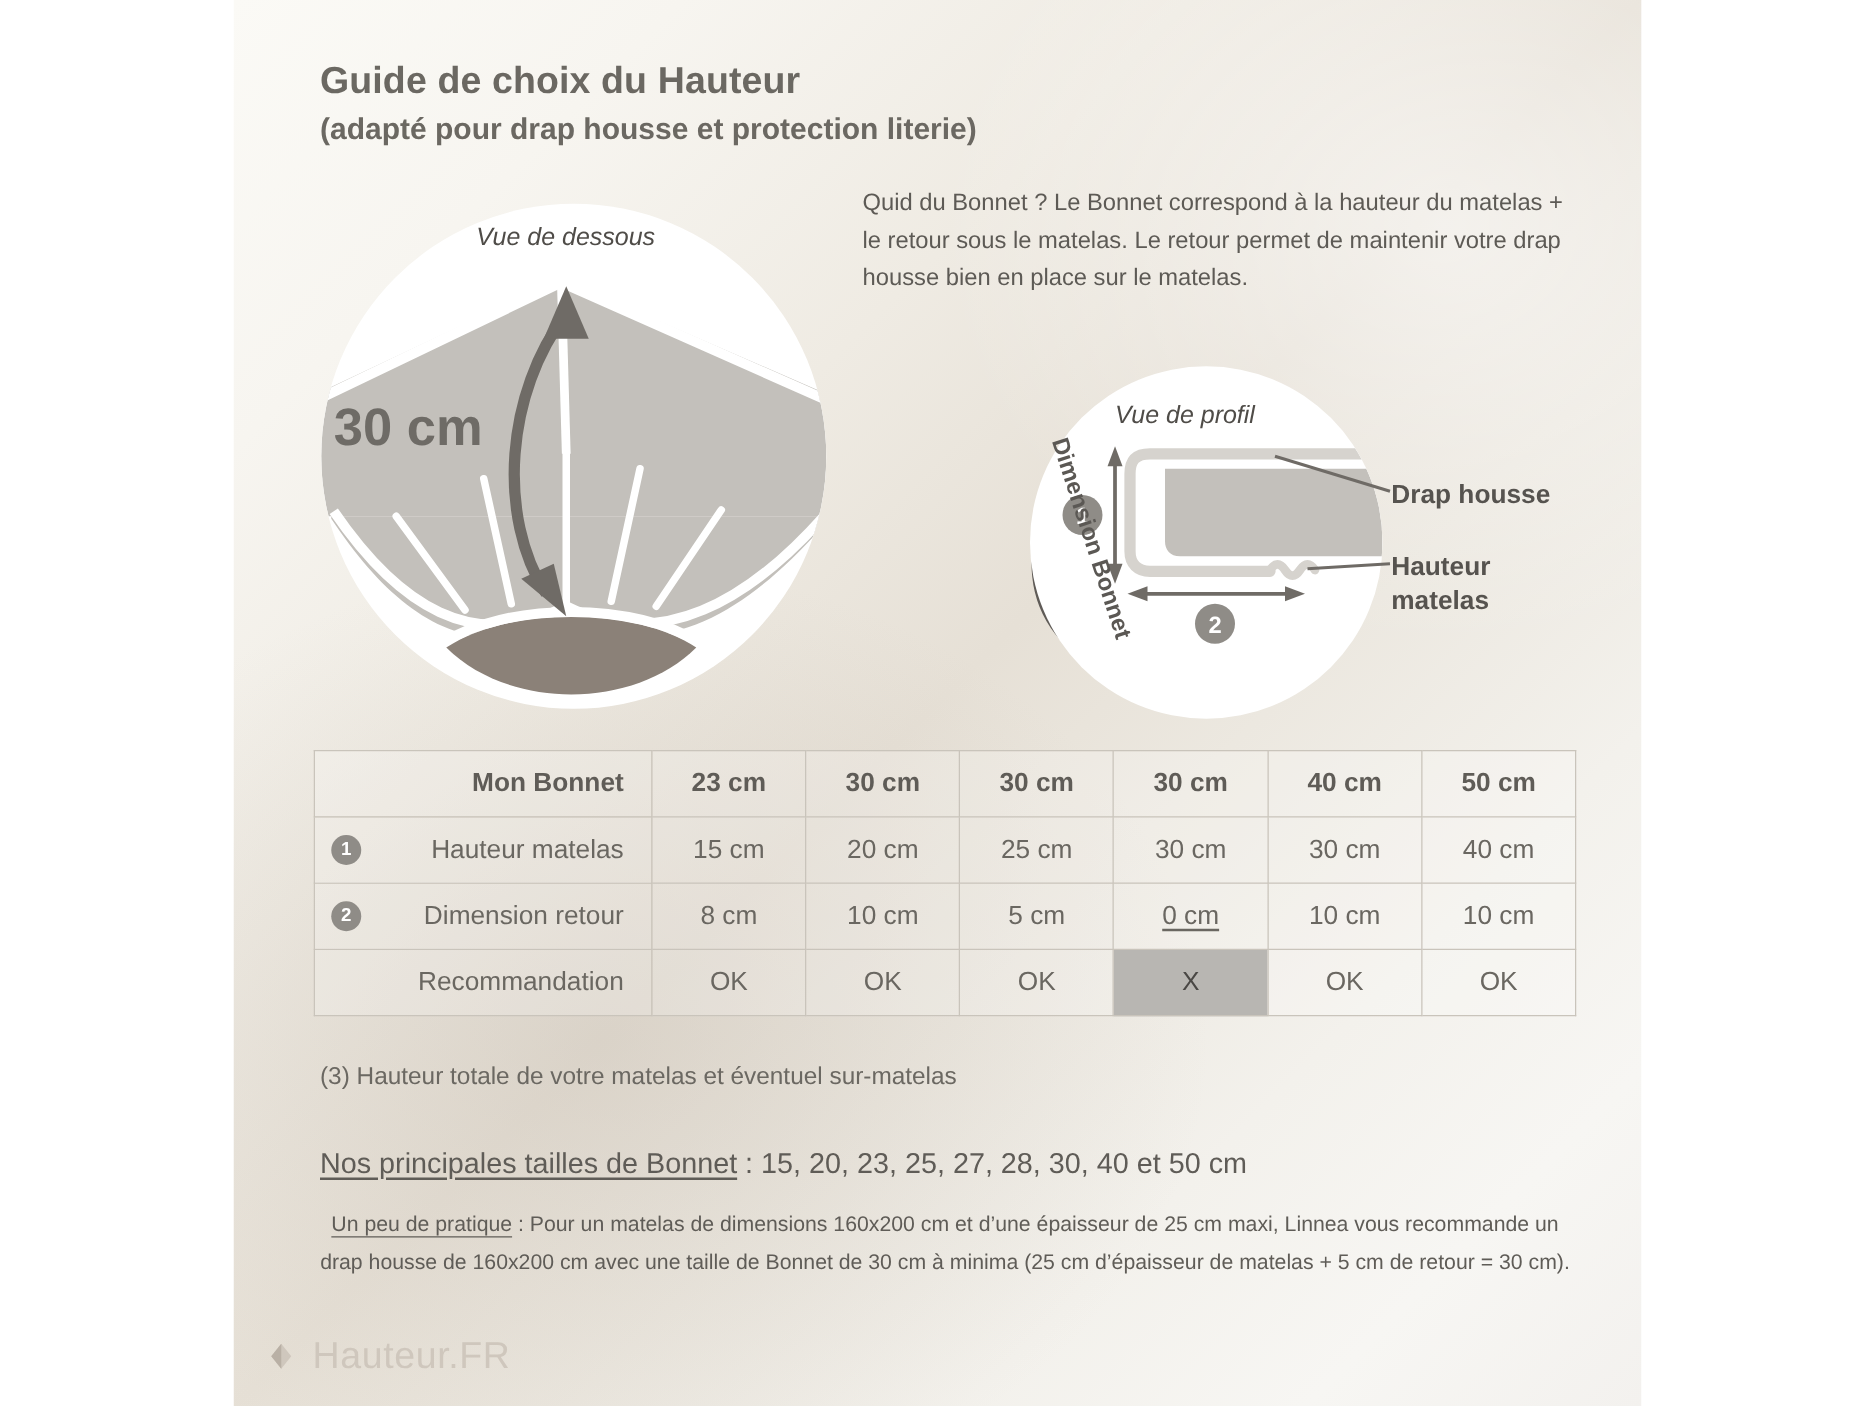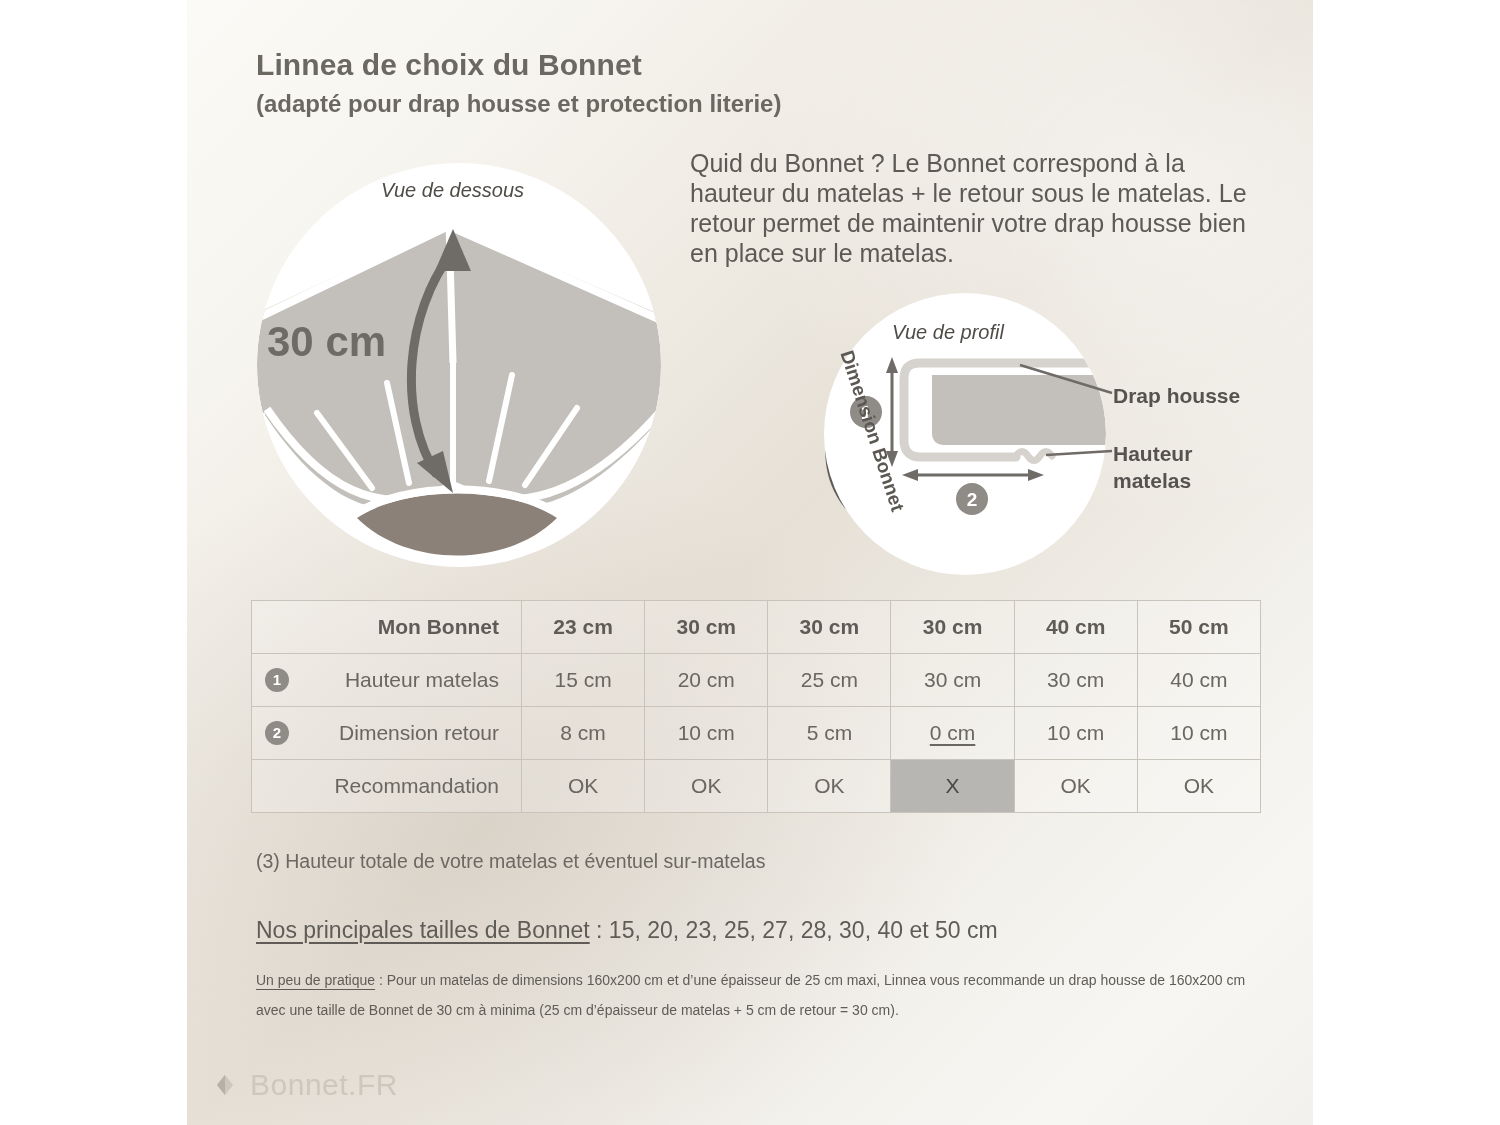"Linnea de choix du Bonnet" div.title { text: Linnea de choix du Bonnet -> Guide de choix du Hauteur }
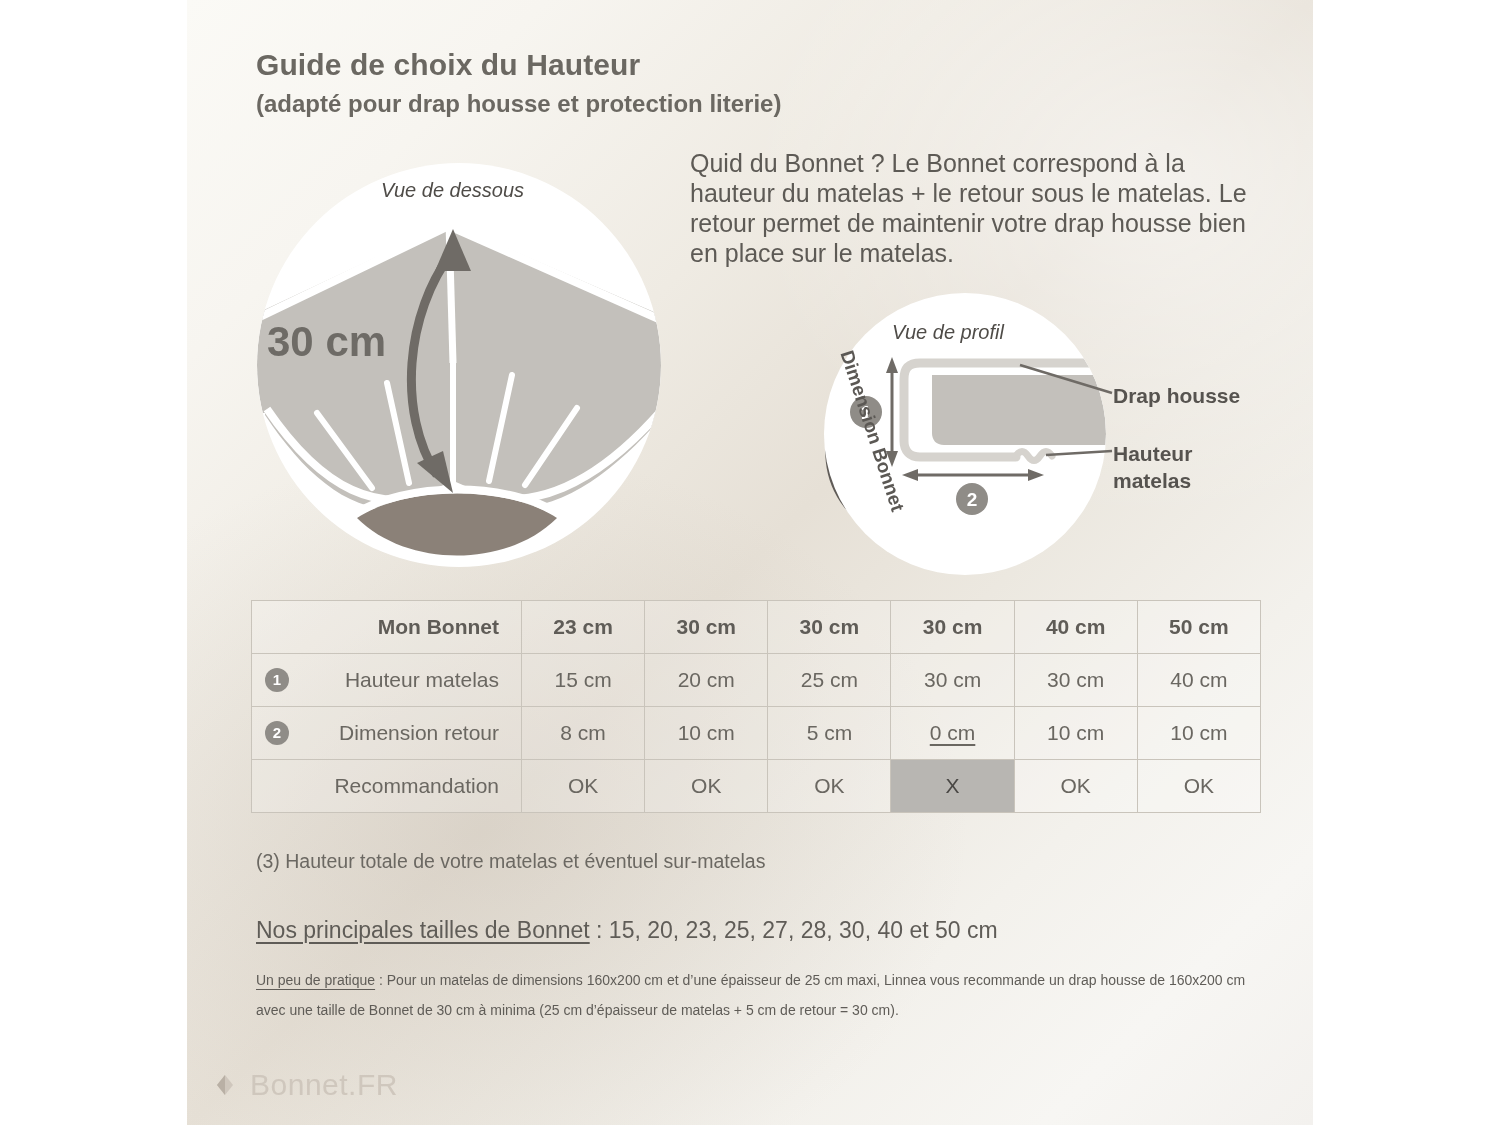"Quid du Bonnet ? Le" .intro { font-size: 25px -> 19px }
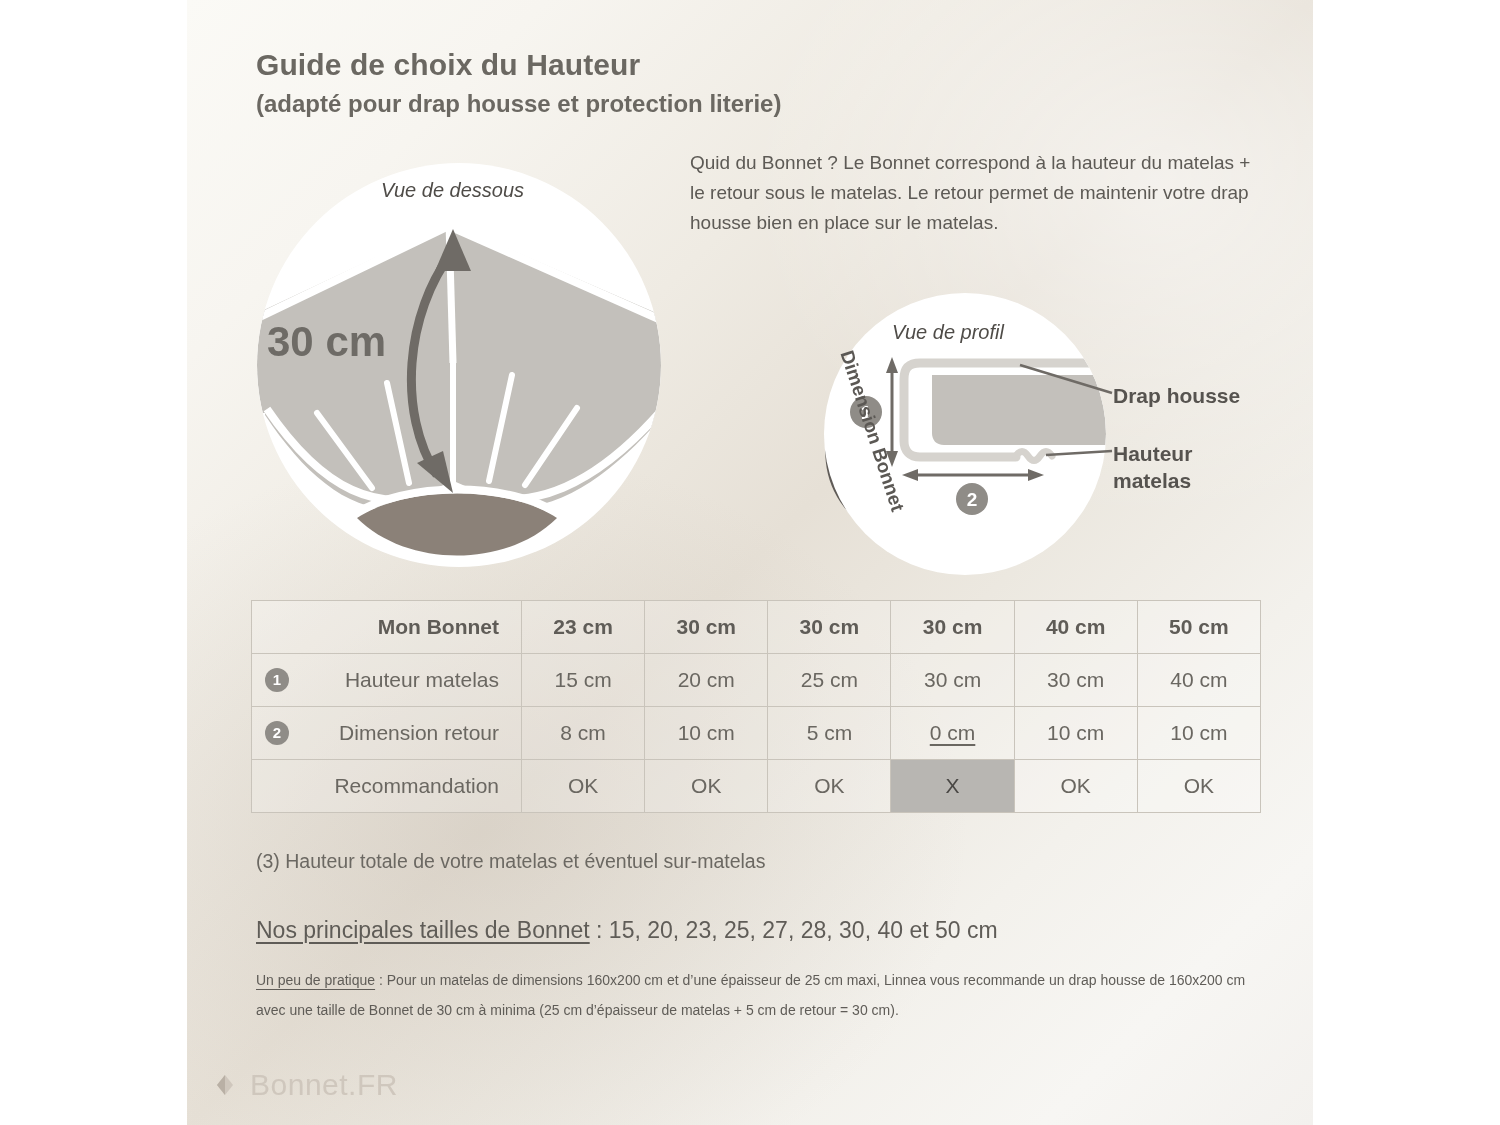"Un peu de pratique :" .practice { font-size: 14px -> 17px; text-align: none -> center }
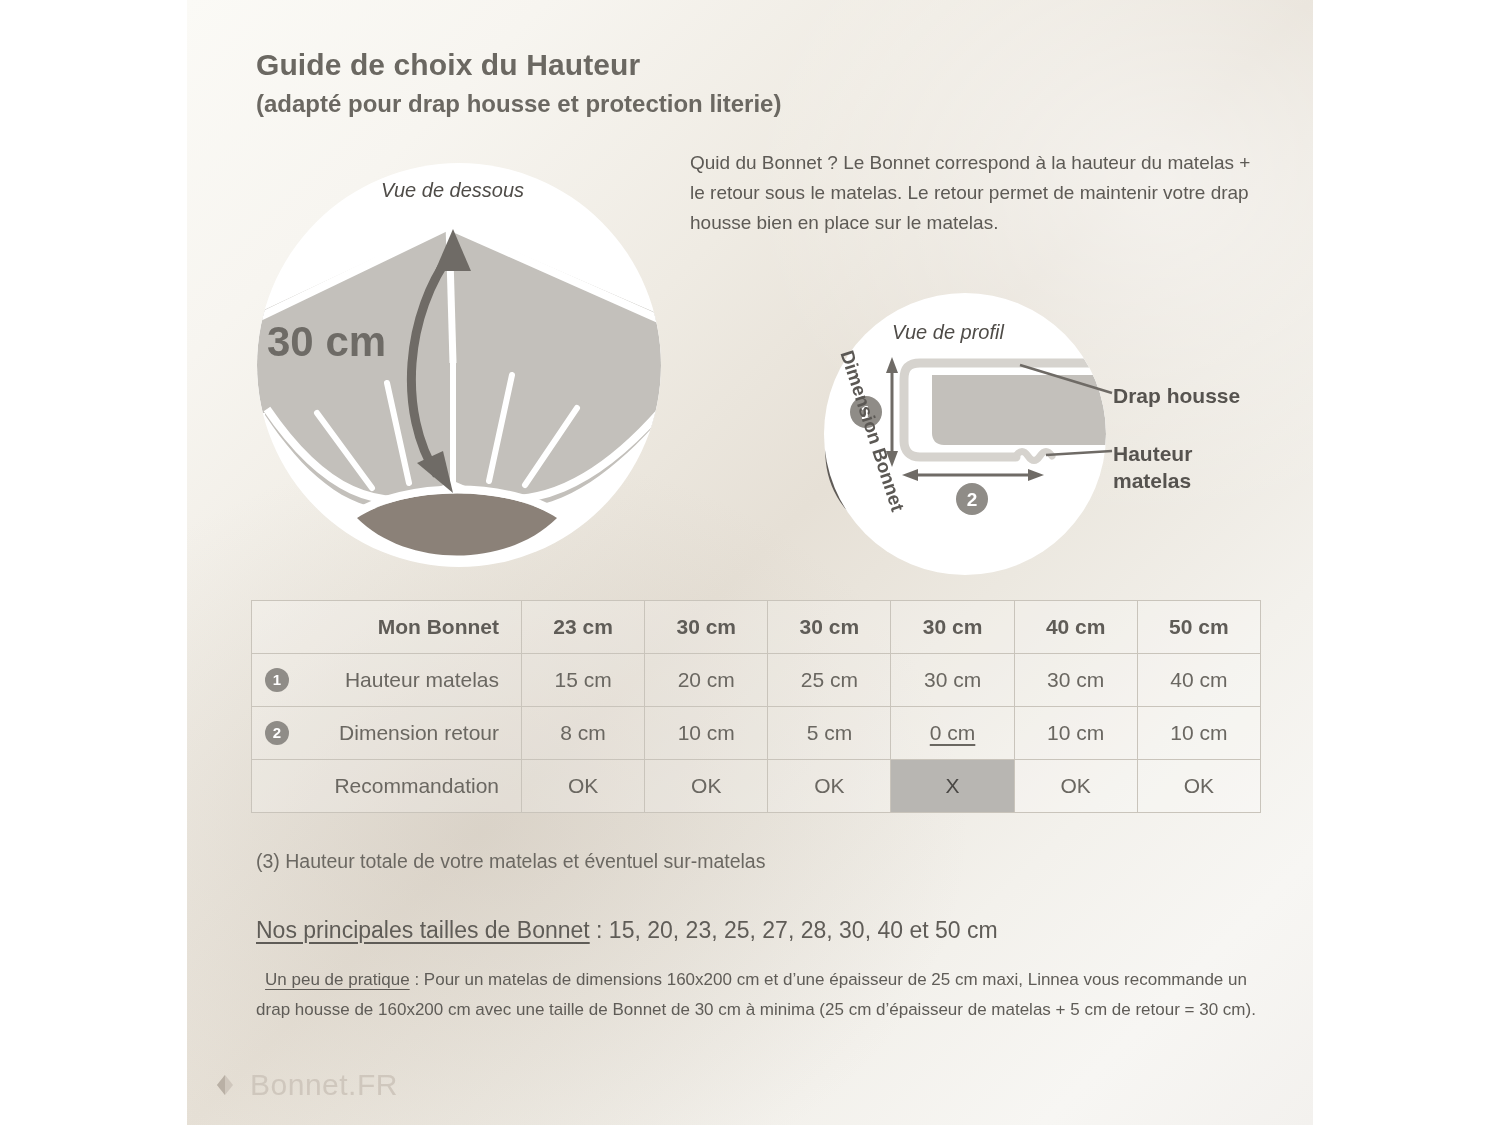"Bonnet.FR" span.logo-text { text: Bonnet.FR -> Hauteur.FR }
